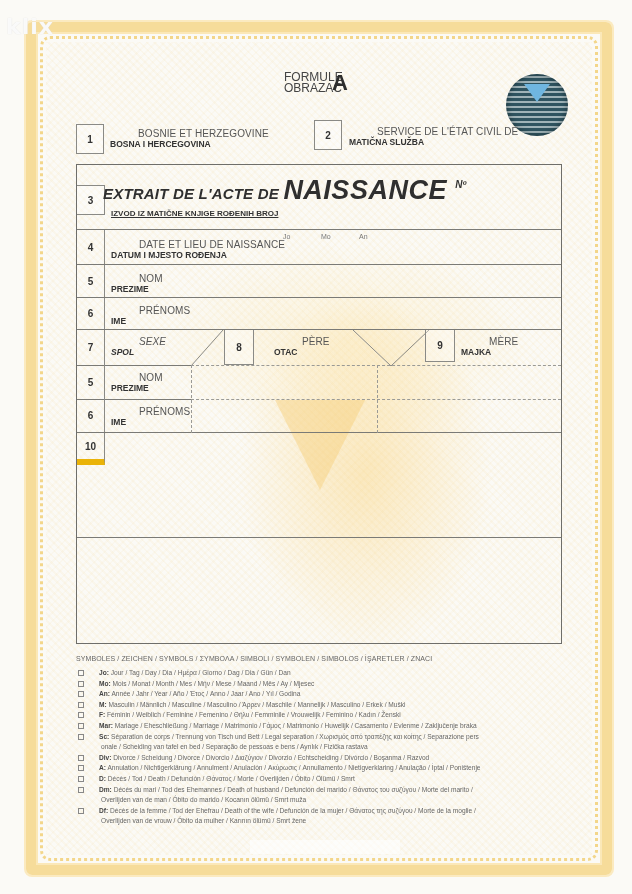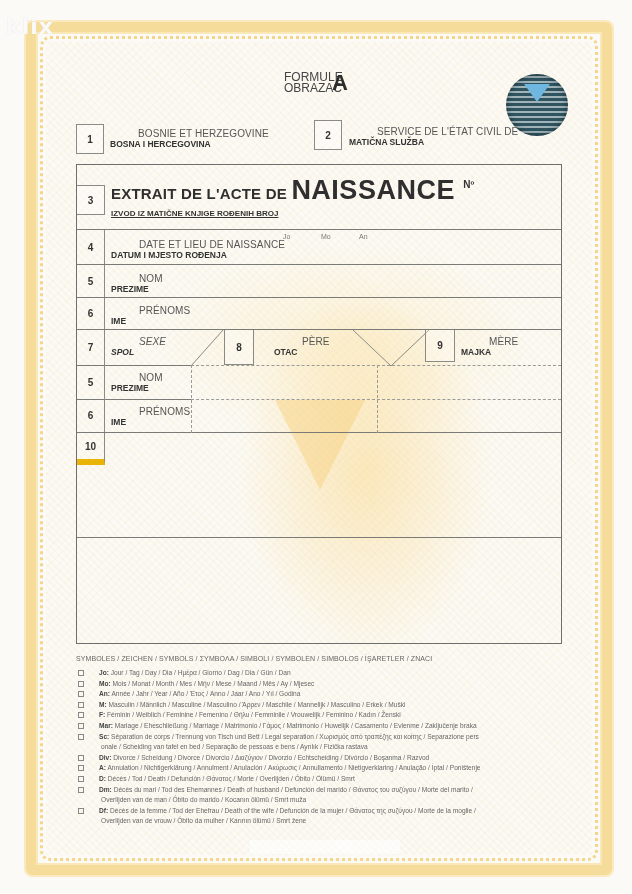"EXTRAIT DE L'ACTE DE NAISSANCE" div { font-style: none -> italic; left: 34px -> 26px }
